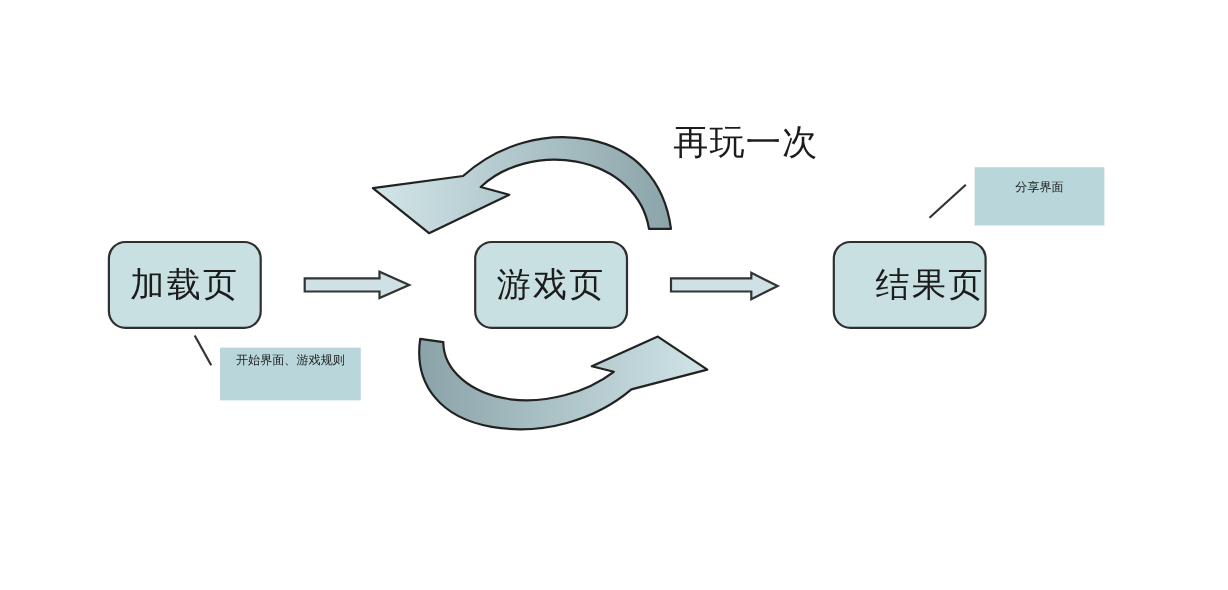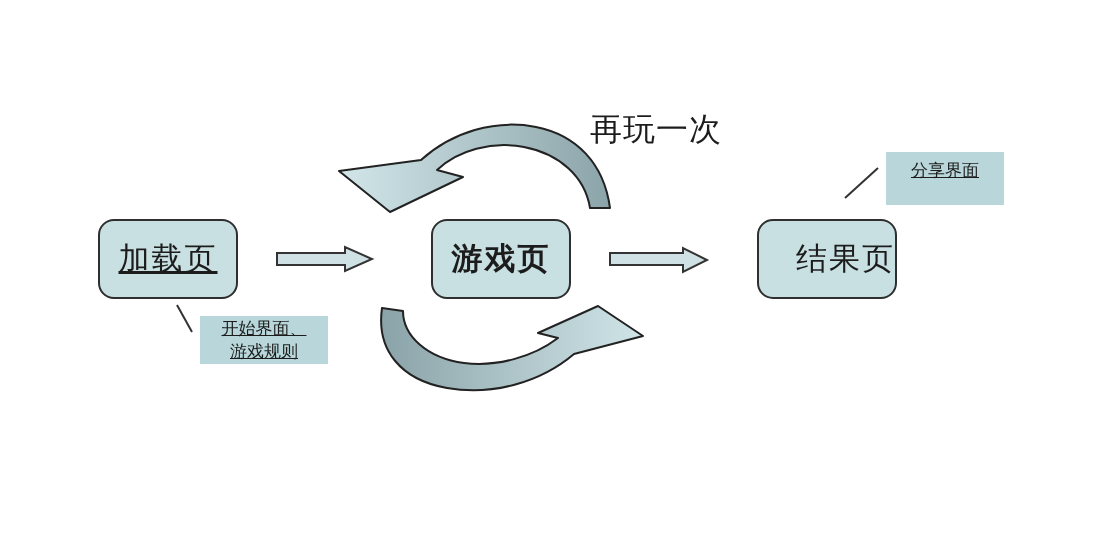"再玩一次" .loop-label-top { left: 590px -> 612px }
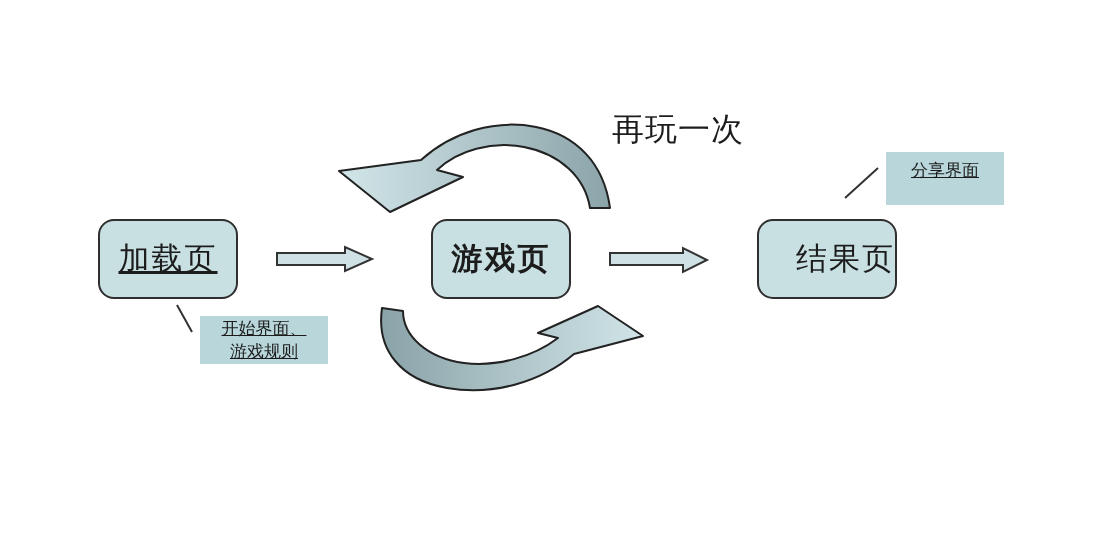"分享界面" .annotation { font-size: 17px -> 11px; text-decoration: underline -> none }
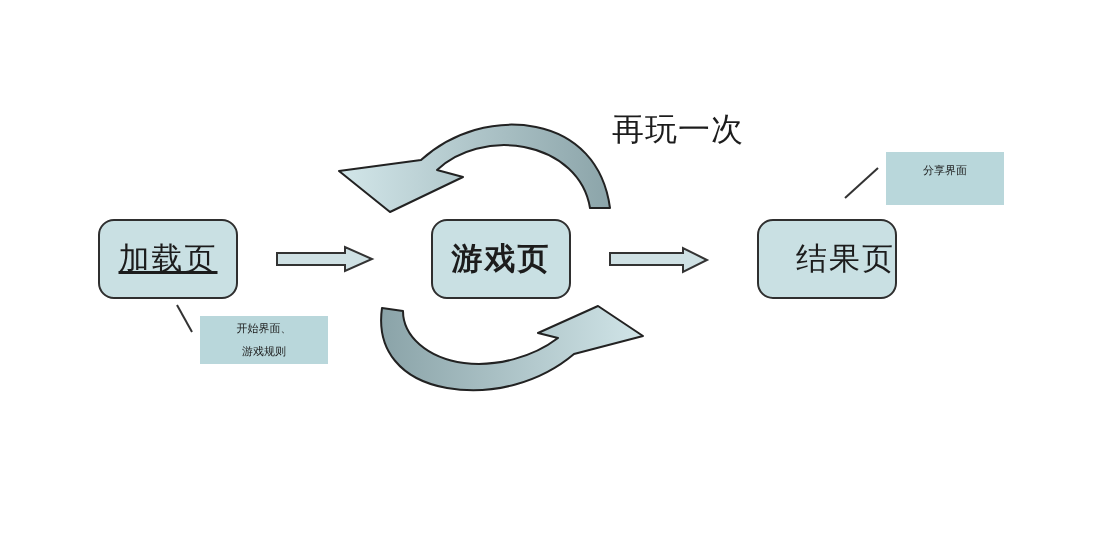"加载页" .node-1 { text-decoration: underline -> none }
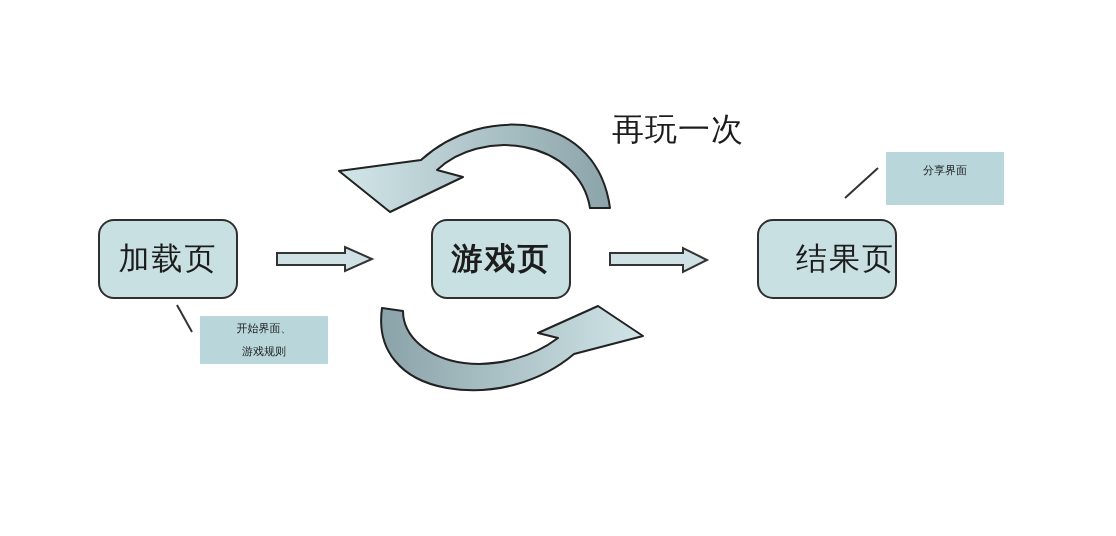"游戏页" .node-2 { font-weight: bold -> none }
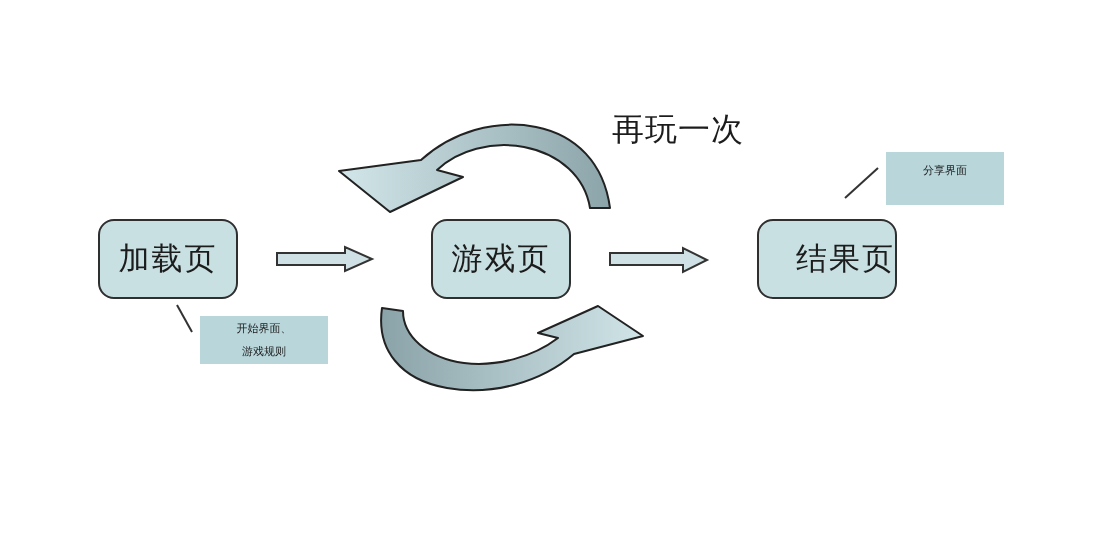"开始界面、" .annotation-1 { flex-direction: column -> row }
